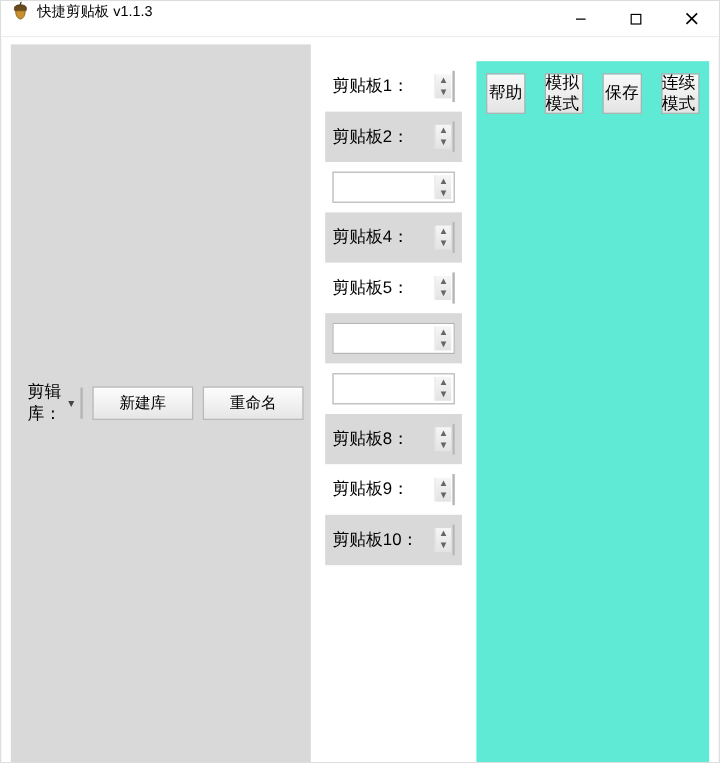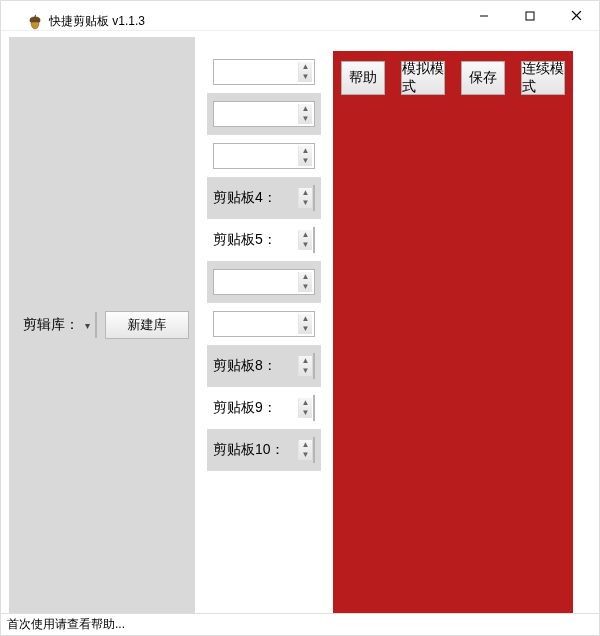"快捷剪贴板 v1.1.3" .titlebar { align-items: flex-end -> flex-start; padding-left: 18px -> none }
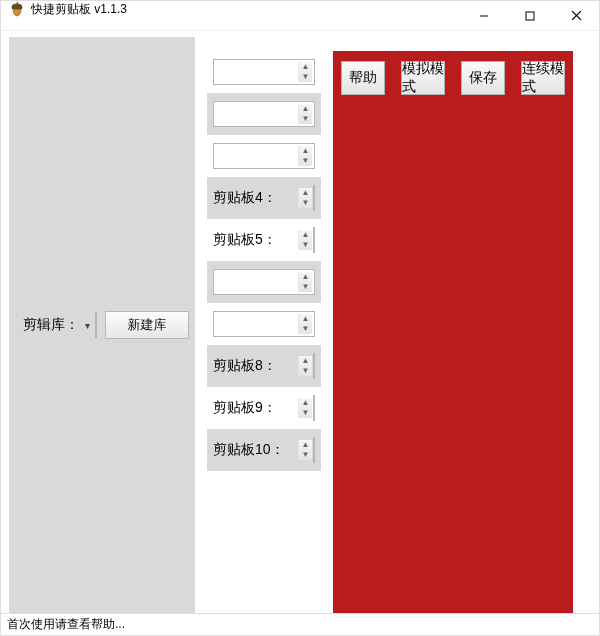"剪贴板1：" span.rlbl { html: none -> <span>剪贴板1：</span> }
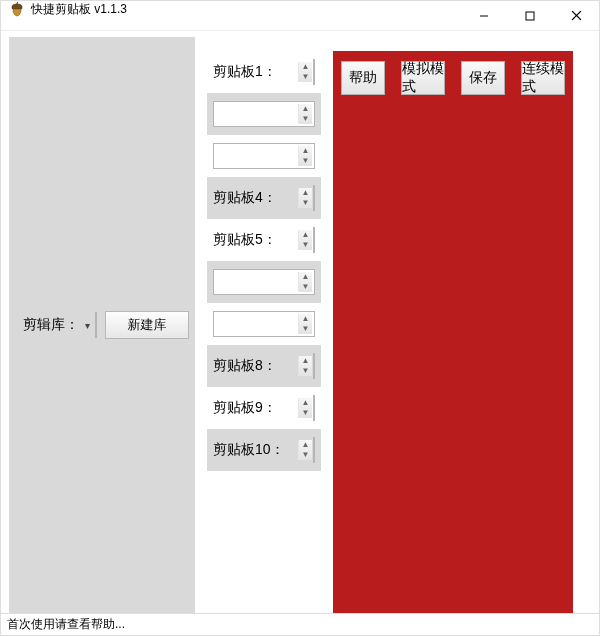"帮助" .bottombar { background: #b91c1c -> #5eead4 }
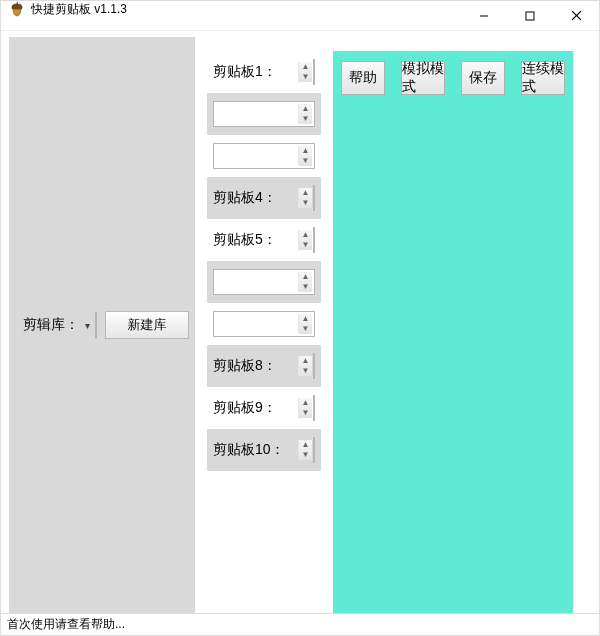"剪贴板2：" span.rlbl { html: none -> <span>剪贴板2：</span> }
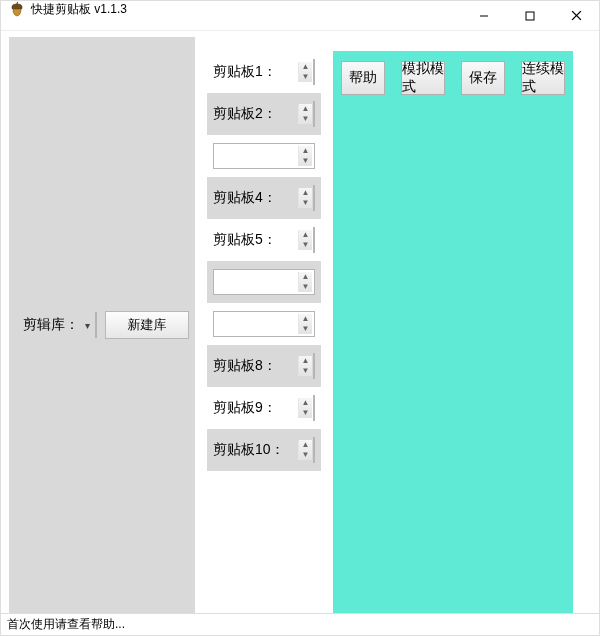"重命名" div.btn { html: none -> <div>重命名</div> }
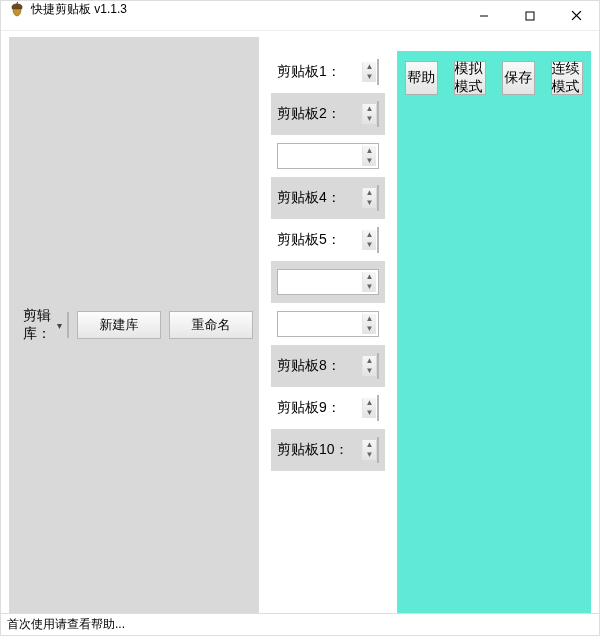"首次使用请查看帮助..." div.statusbar { html: <div> <span>首次使用请查看帮助...</span> </div> -> none }
